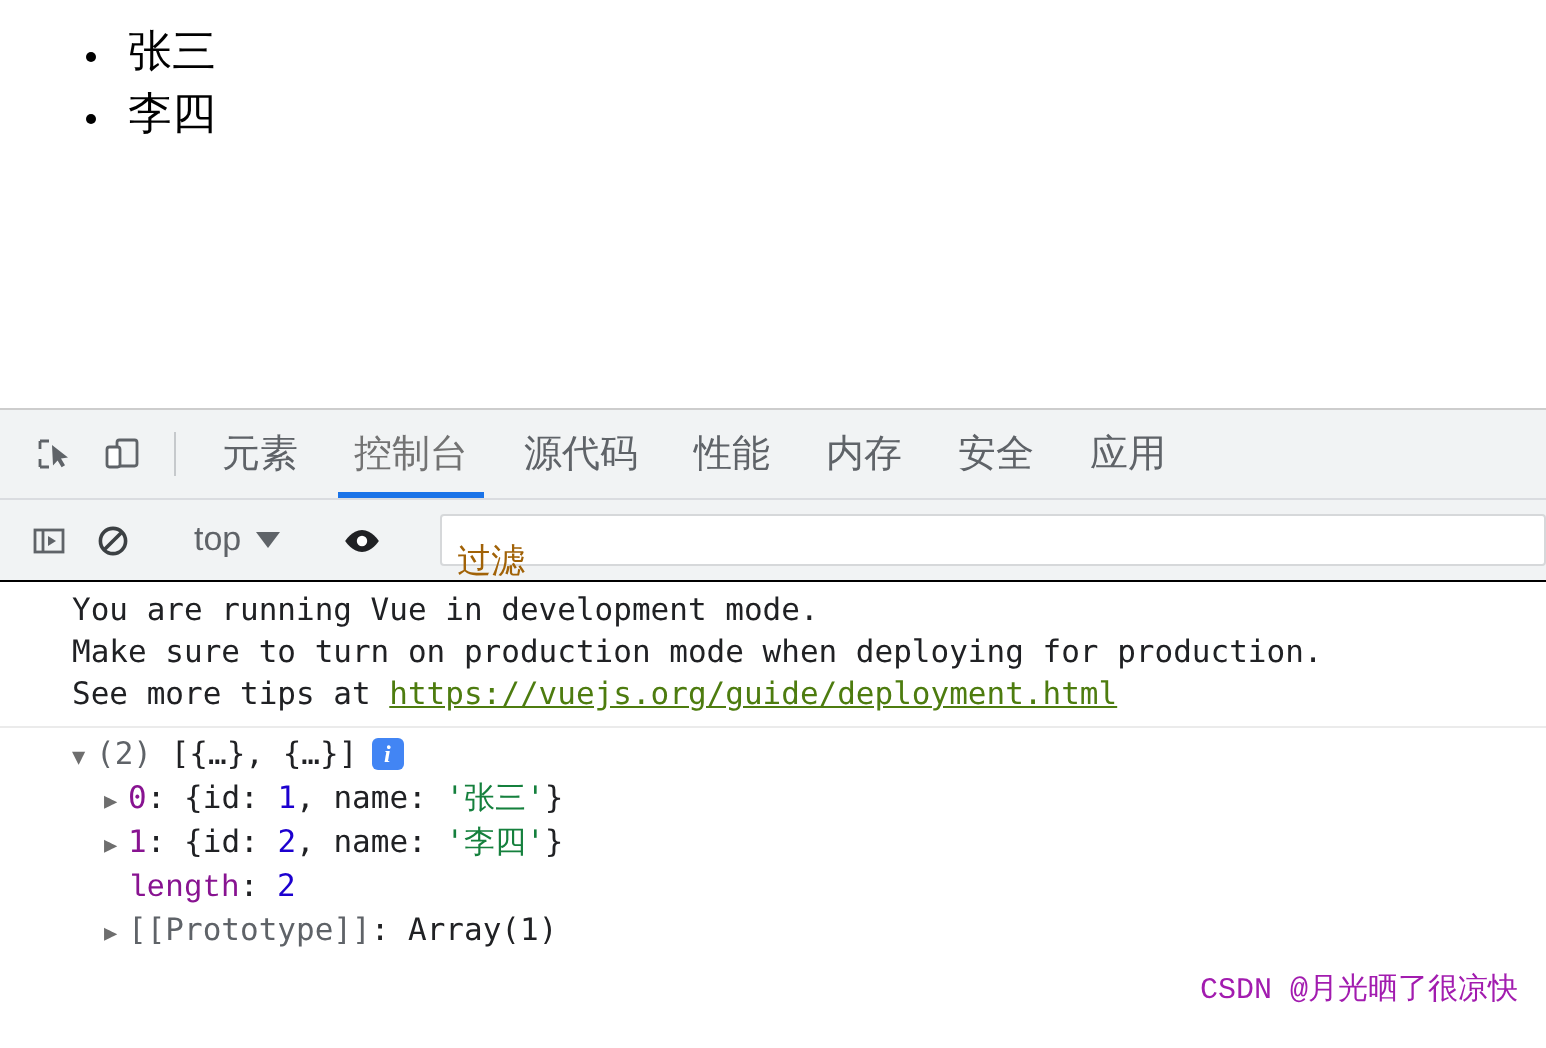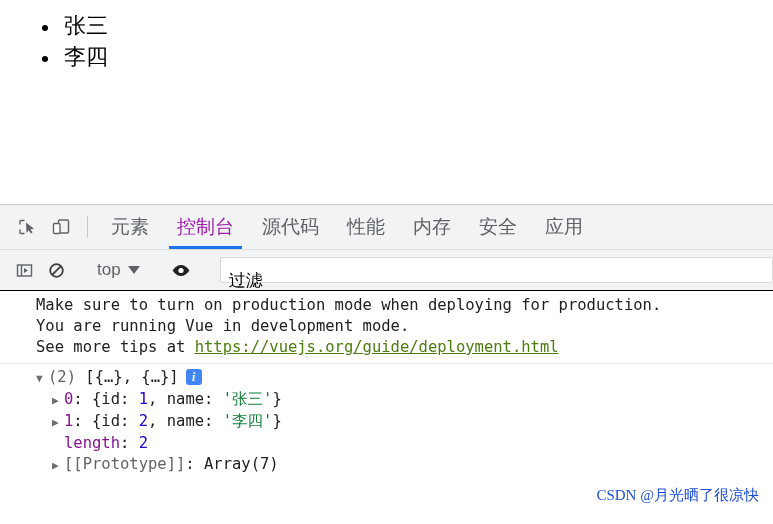"控制台" .tab.active { color: #a21caf -> #737373 }
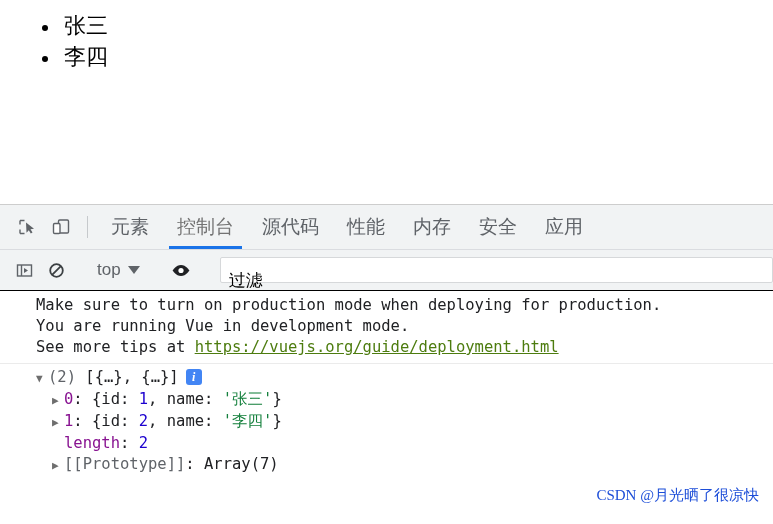"过滤" .filter-input span { color: #000000 -> #a16207 }
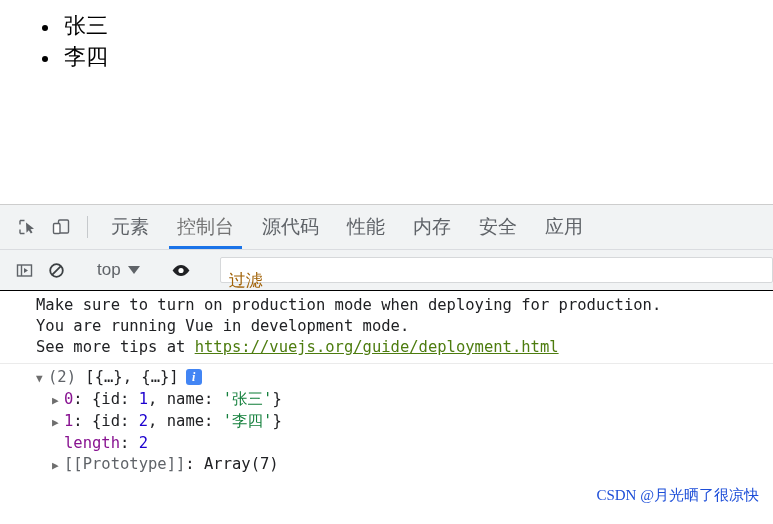"Make sure to turn on" div.msg-line { order: before "You are running Vue in" -> after "You are running Vue in" }
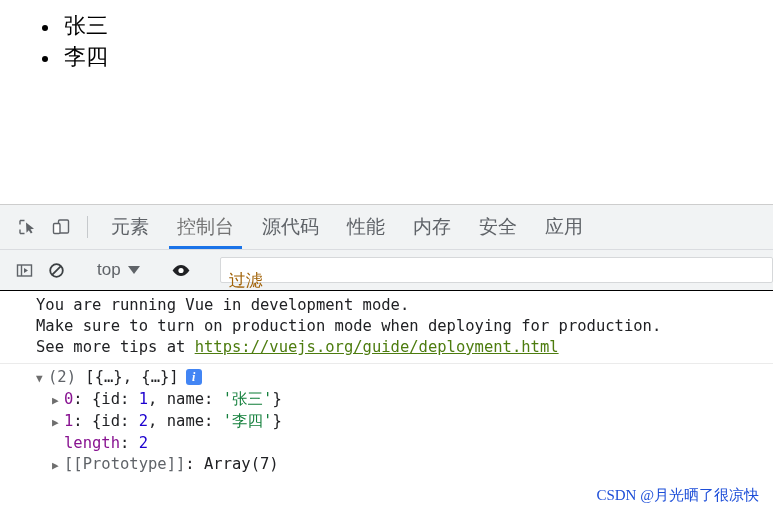"length" .k-prop { font-family: none -> Liberation Mono, monospace }
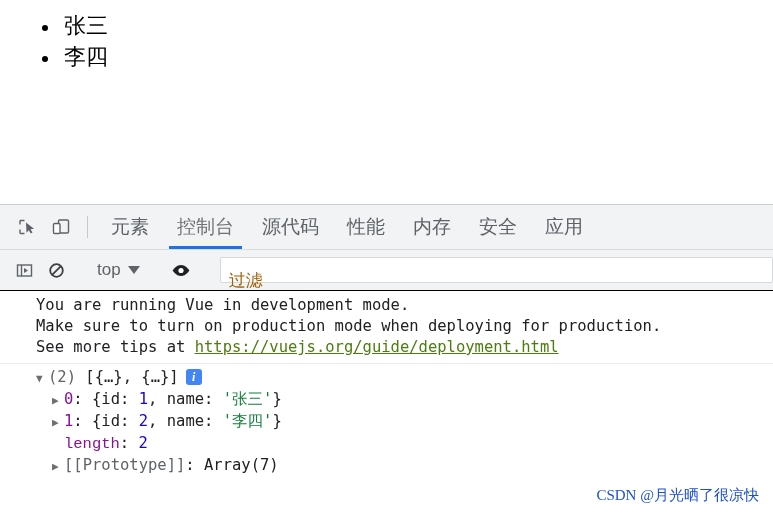"Array(7)" span.punct { text: 7 -> 1 }
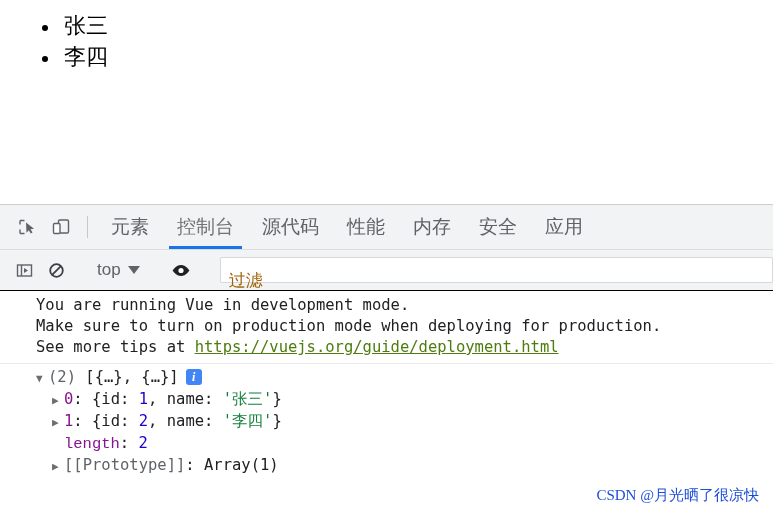"CSDN @月光晒了很凉快" .watermark { color: #1d4ed8 -> #a21caf; font-family: Liberation Serif, serif -> Liberation Mono, monospace }
